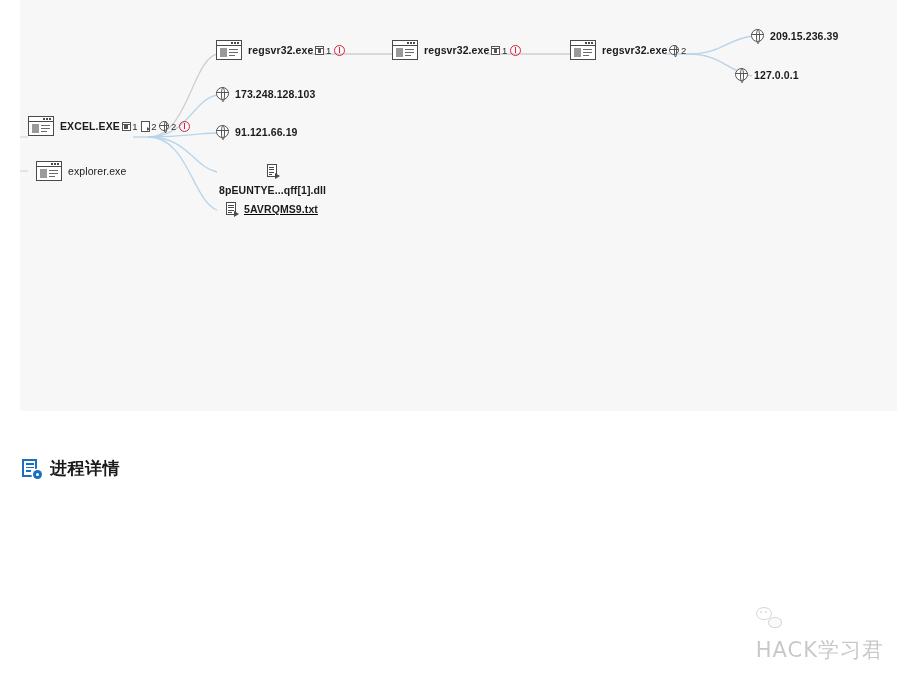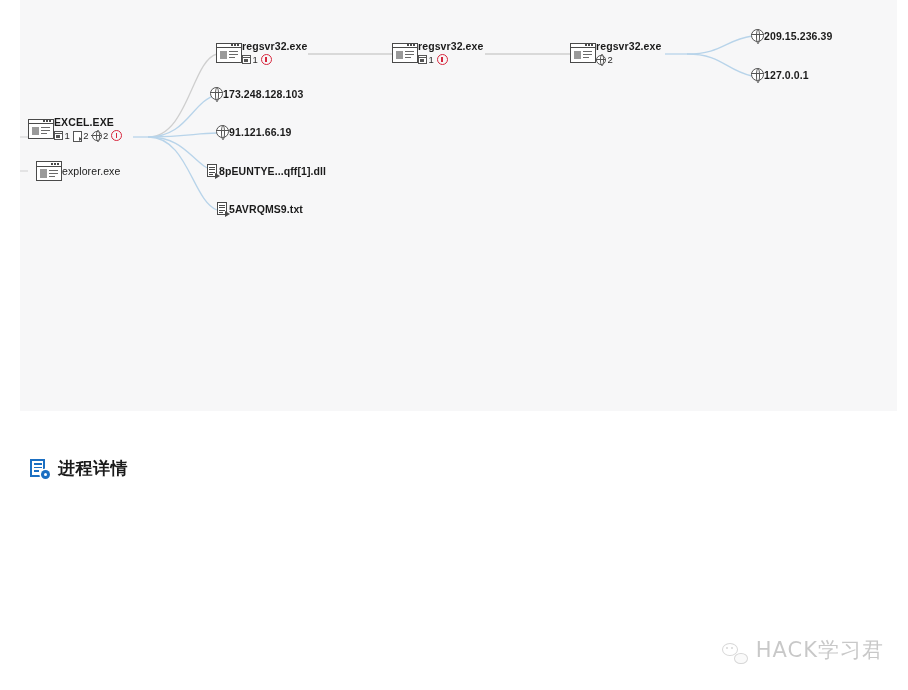"209.15.236.39" .node { gap: none -> 6px }
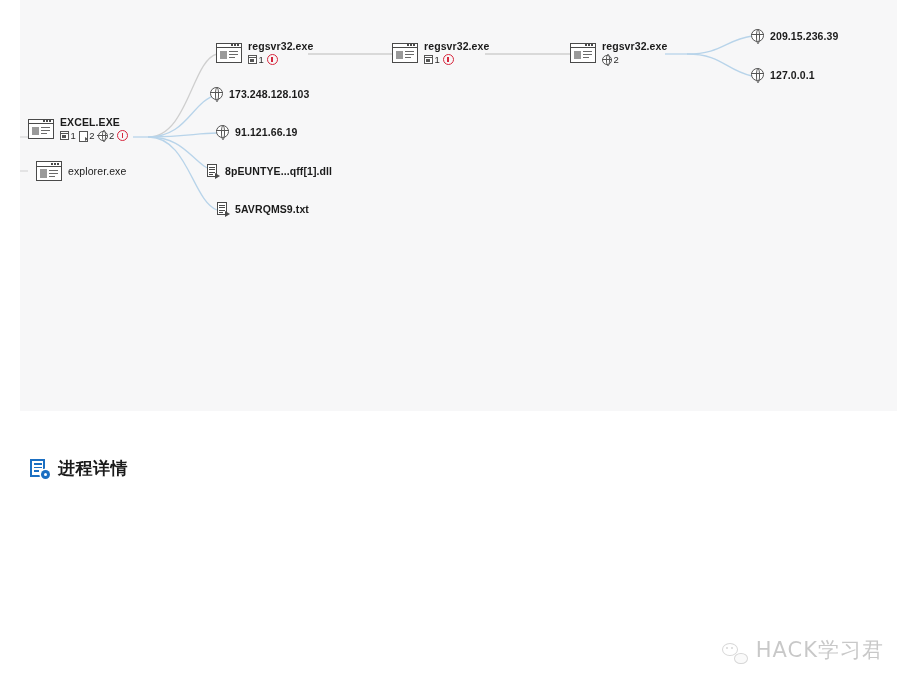"regsvr32.exe" .node-labels { flex-direction: column -> none }
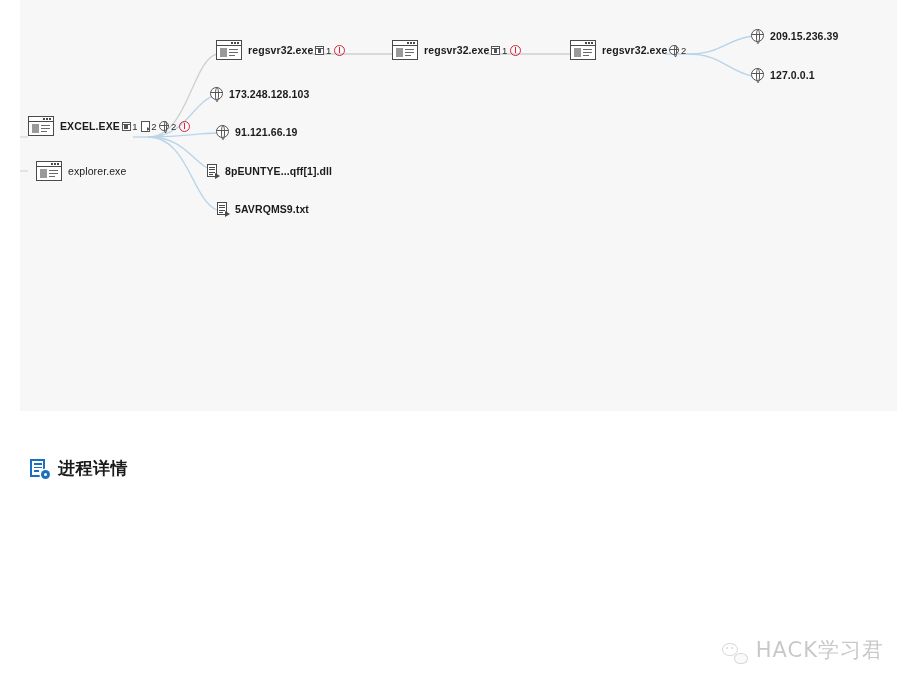"127.0.0.1" div.node { left: 731px -> 715px }
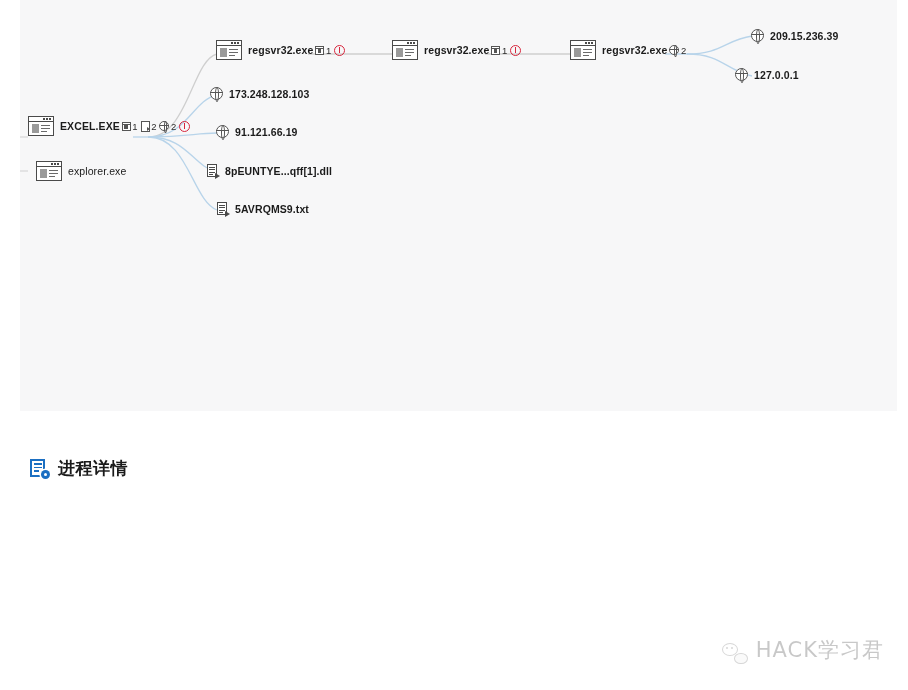"173.248.128.103" div.node { left: 190px -> 196px }
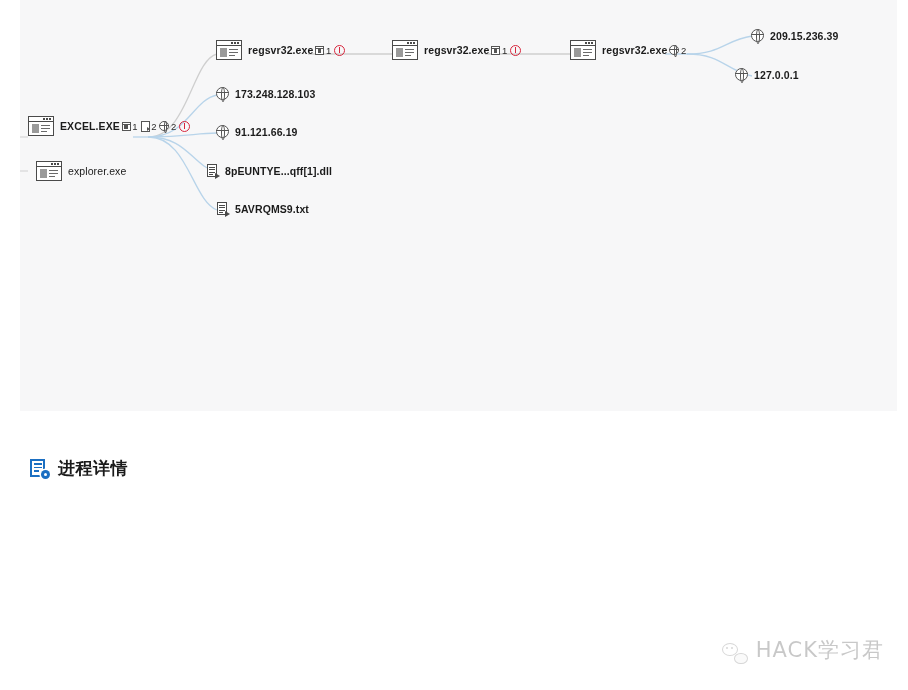"8pEUNTYE...qff[1].dll" div.node { flex-direction: none -> column; left: 187px -> 199px }
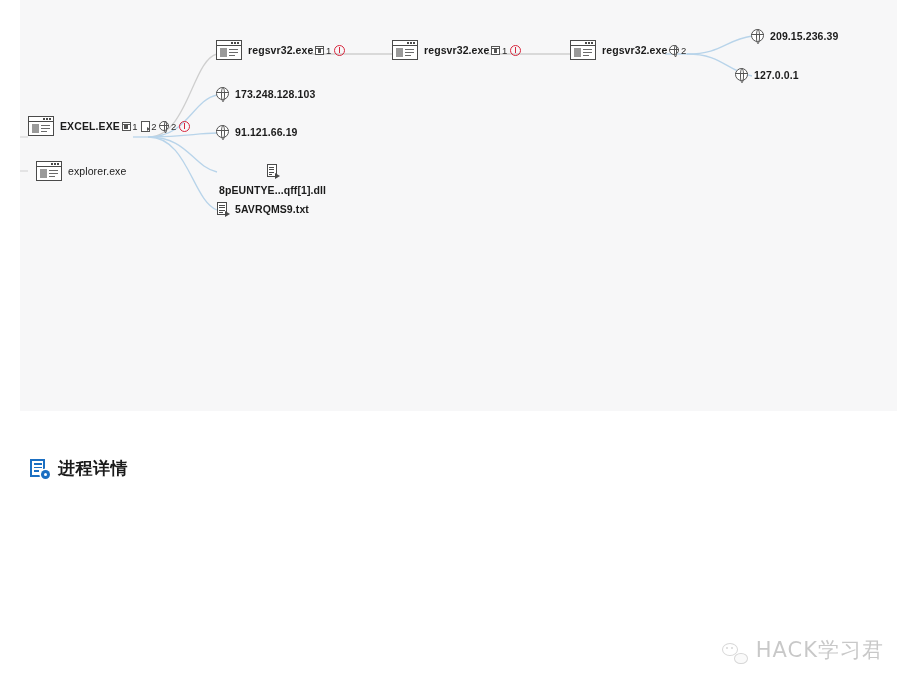"5AVRQMS9.txt" div.node { left: 197px -> 206px; text-decoration: none -> underline }
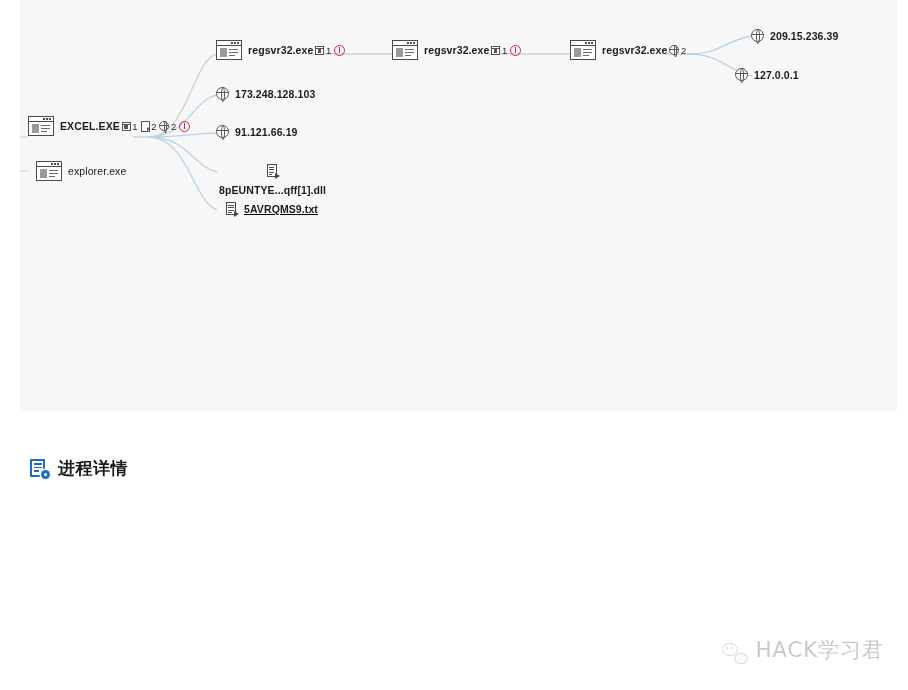"进程详情" #details-header { left: 30px -> 22px }
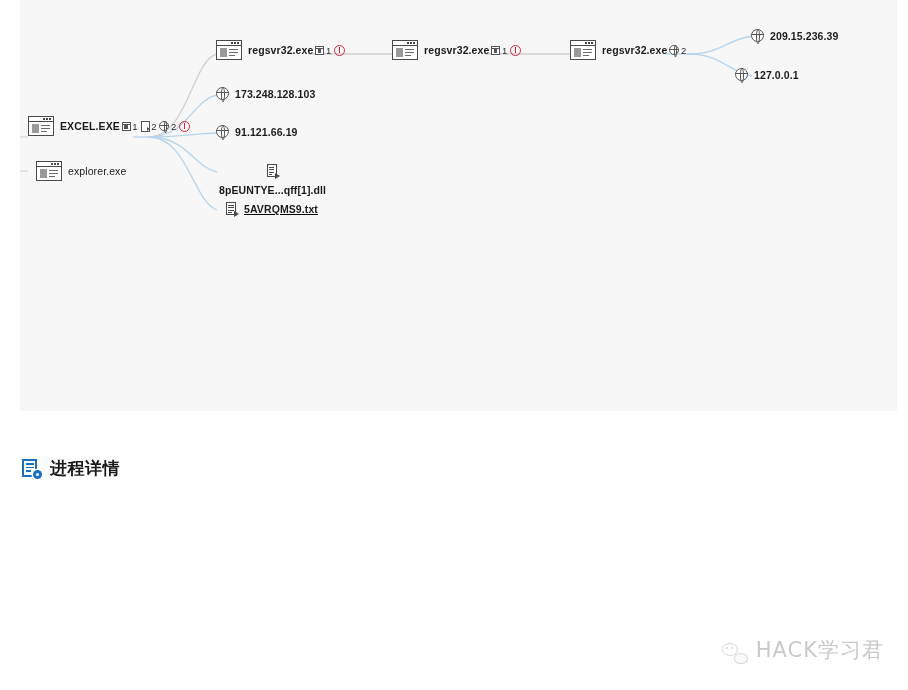"HACK学习君" #watermark { align-items: flex-end -> flex-start; flex-direction: none -> column }
